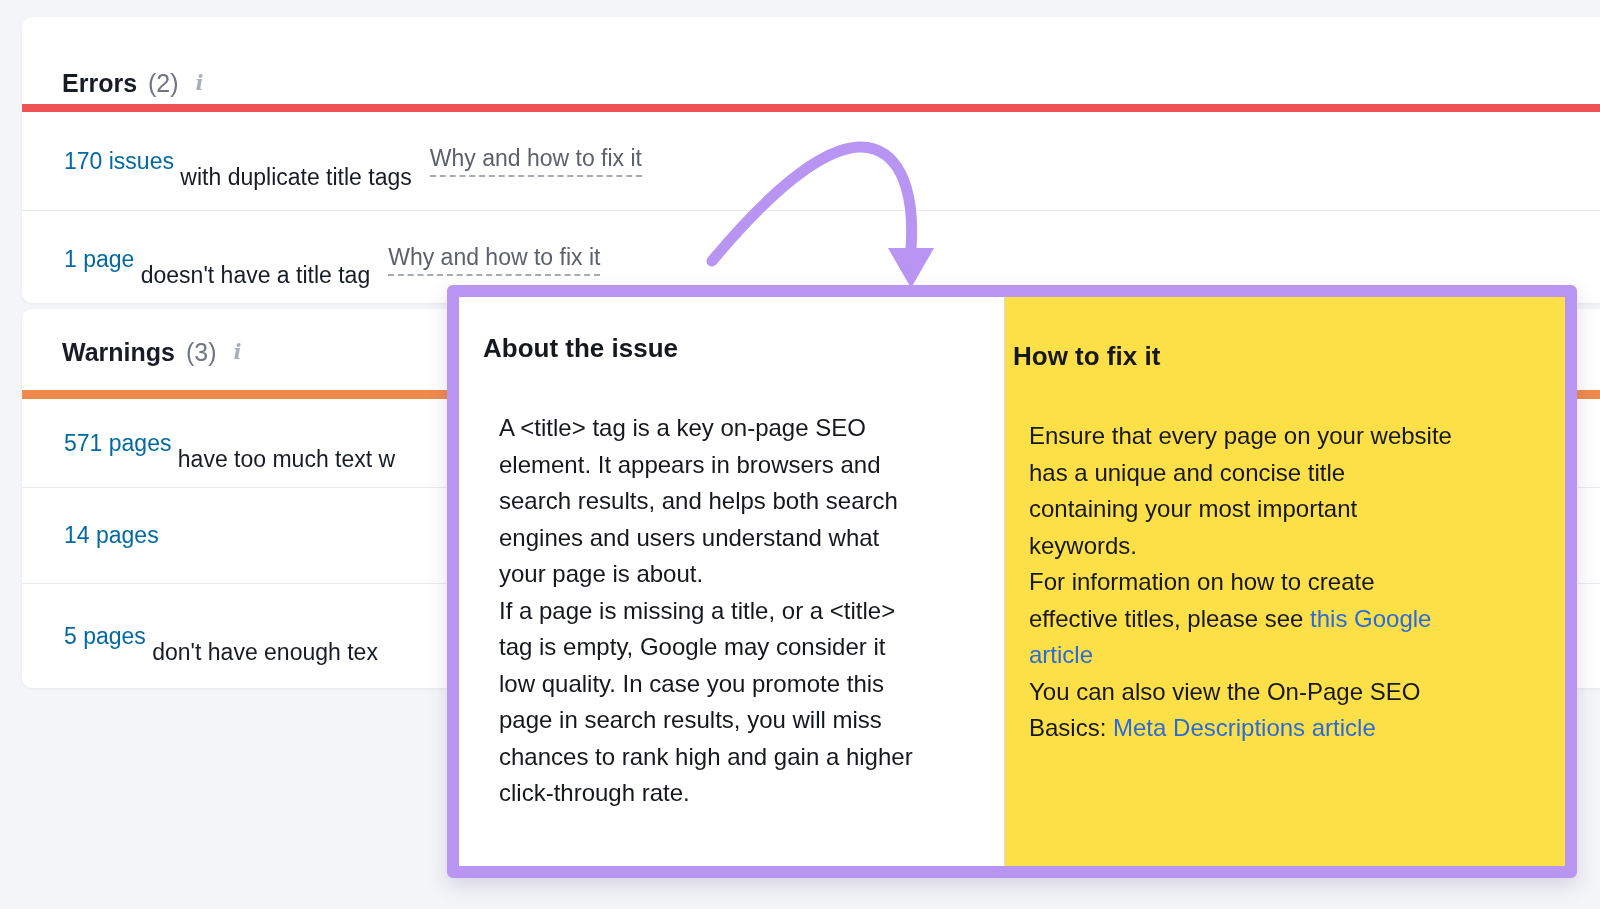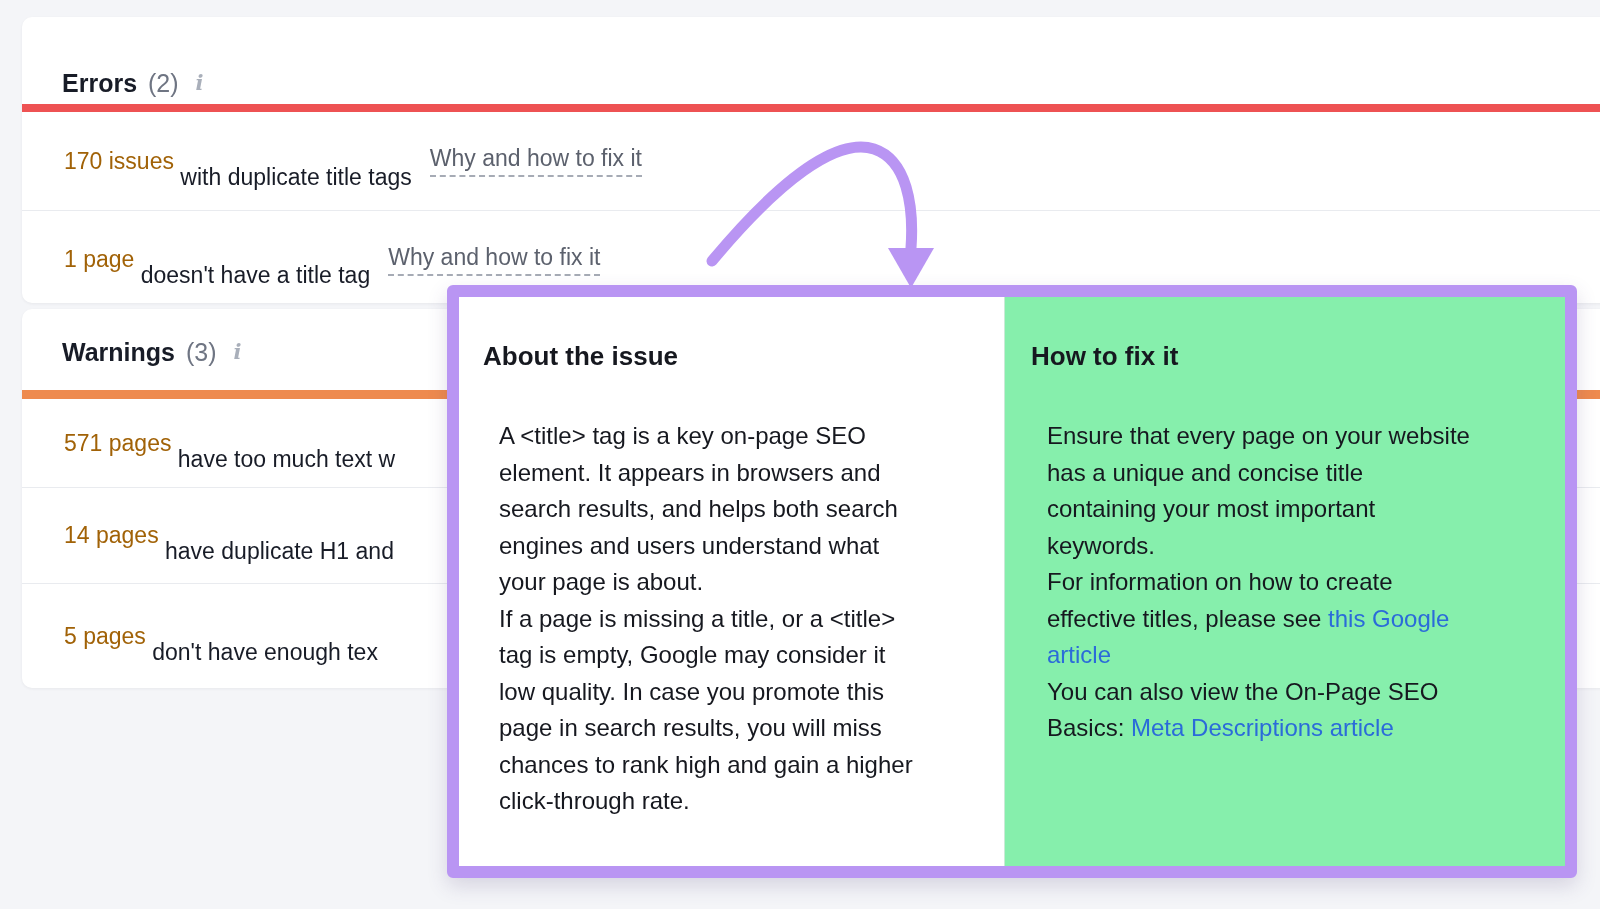"170 issues" .num-link { color: #a16207 -> #0369a1 }
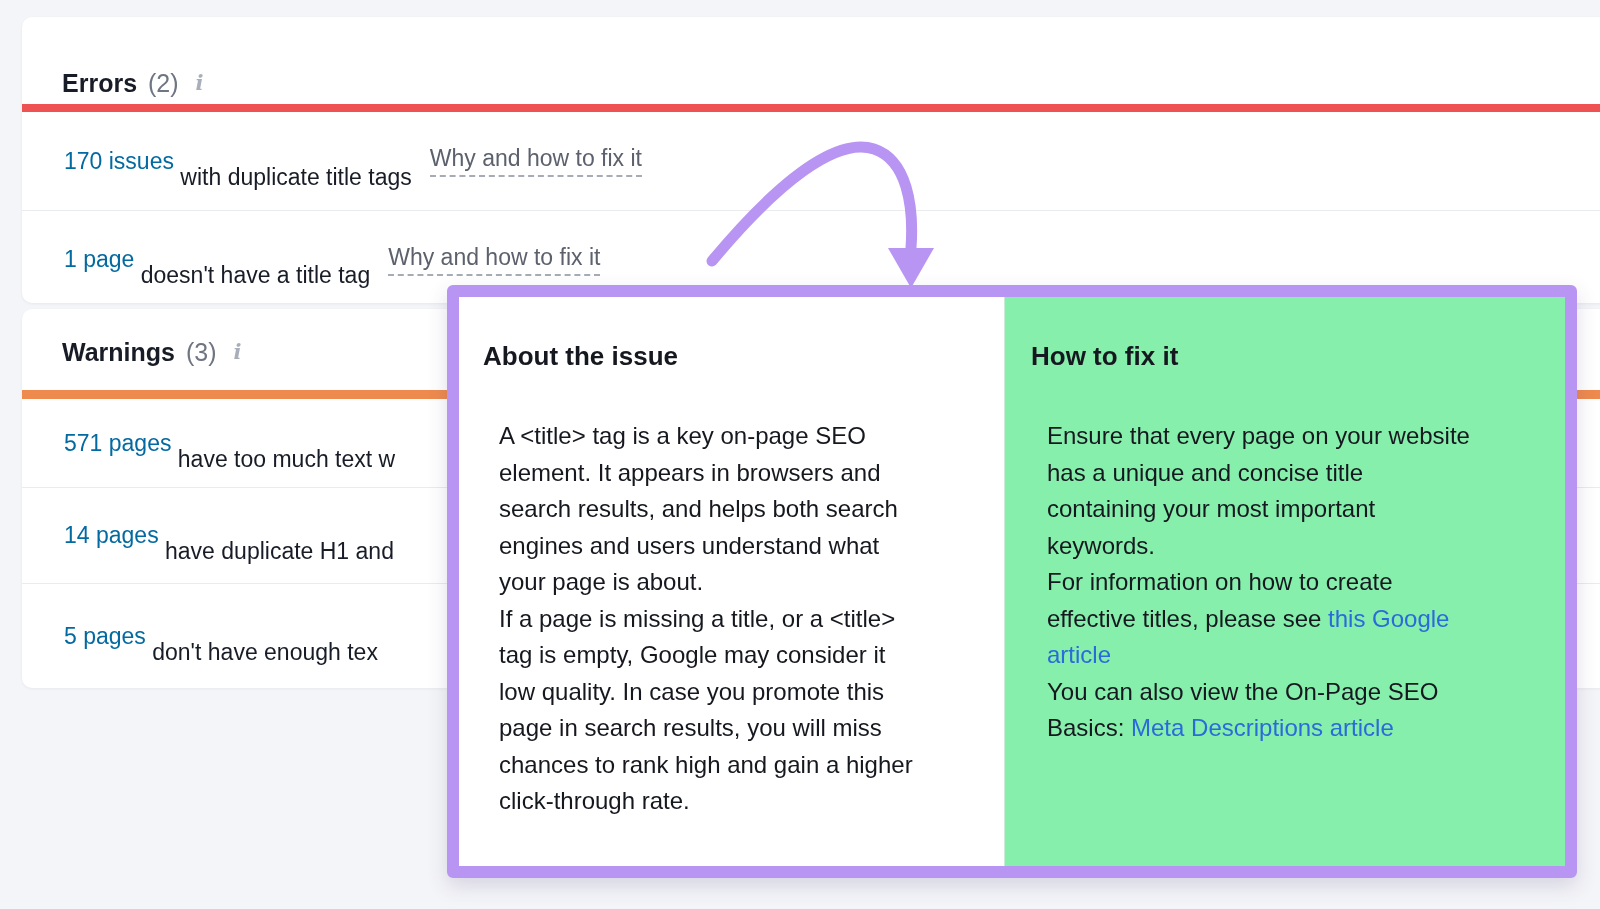"About the issue" .panel-about { padding: 24px 22px 0 24px -> 16px 22px 0 24px }
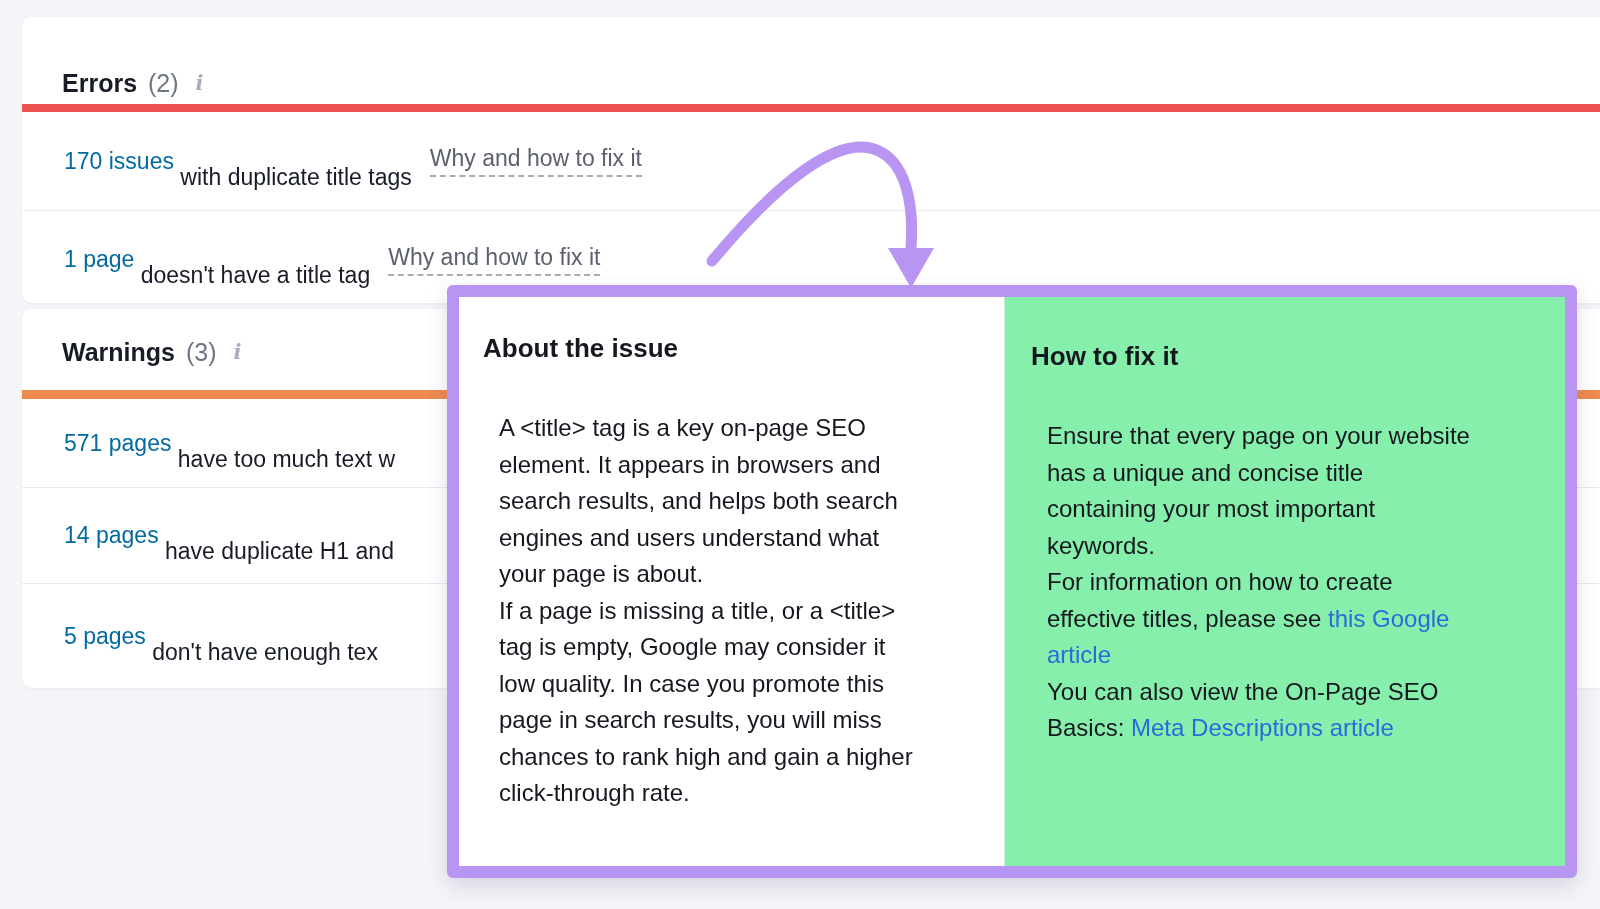"How to fix it" .panel-fix { background: #86efac -> #fde047; padding: 24px 30px 0 26px -> 24px 30px 0 8px }
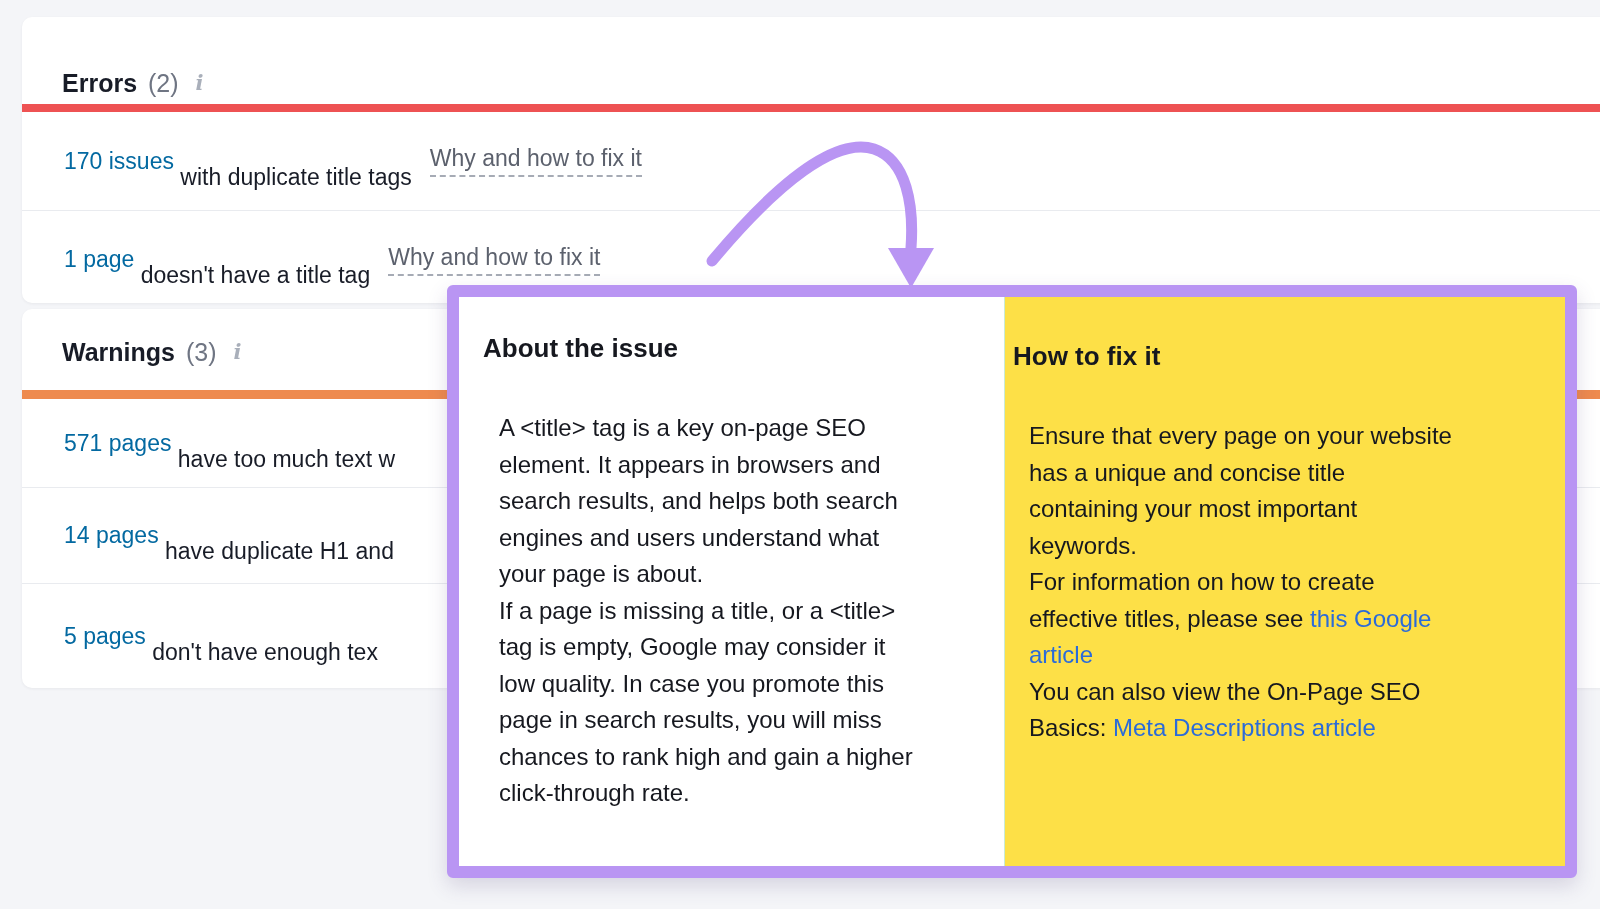"have duplicate H1 and" span.row-text { html: <span> have duplicate H1 and</span> -> none }
